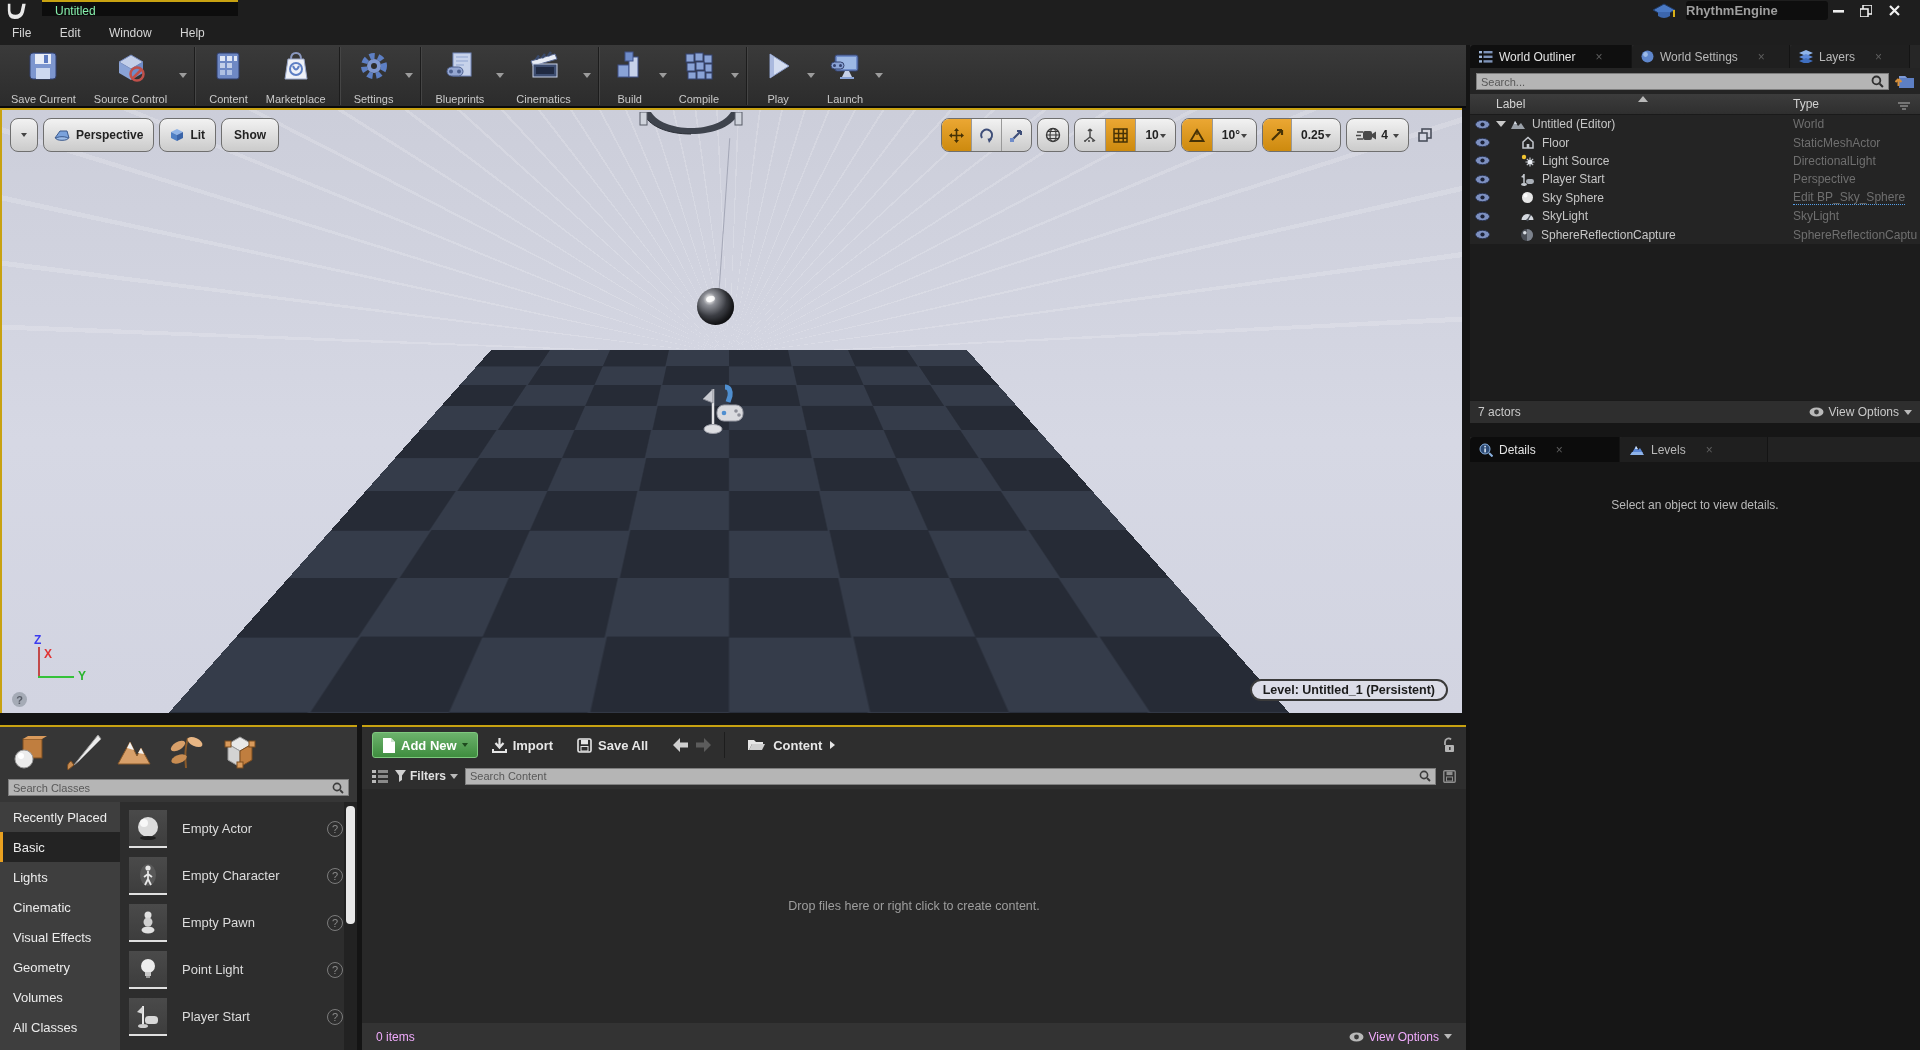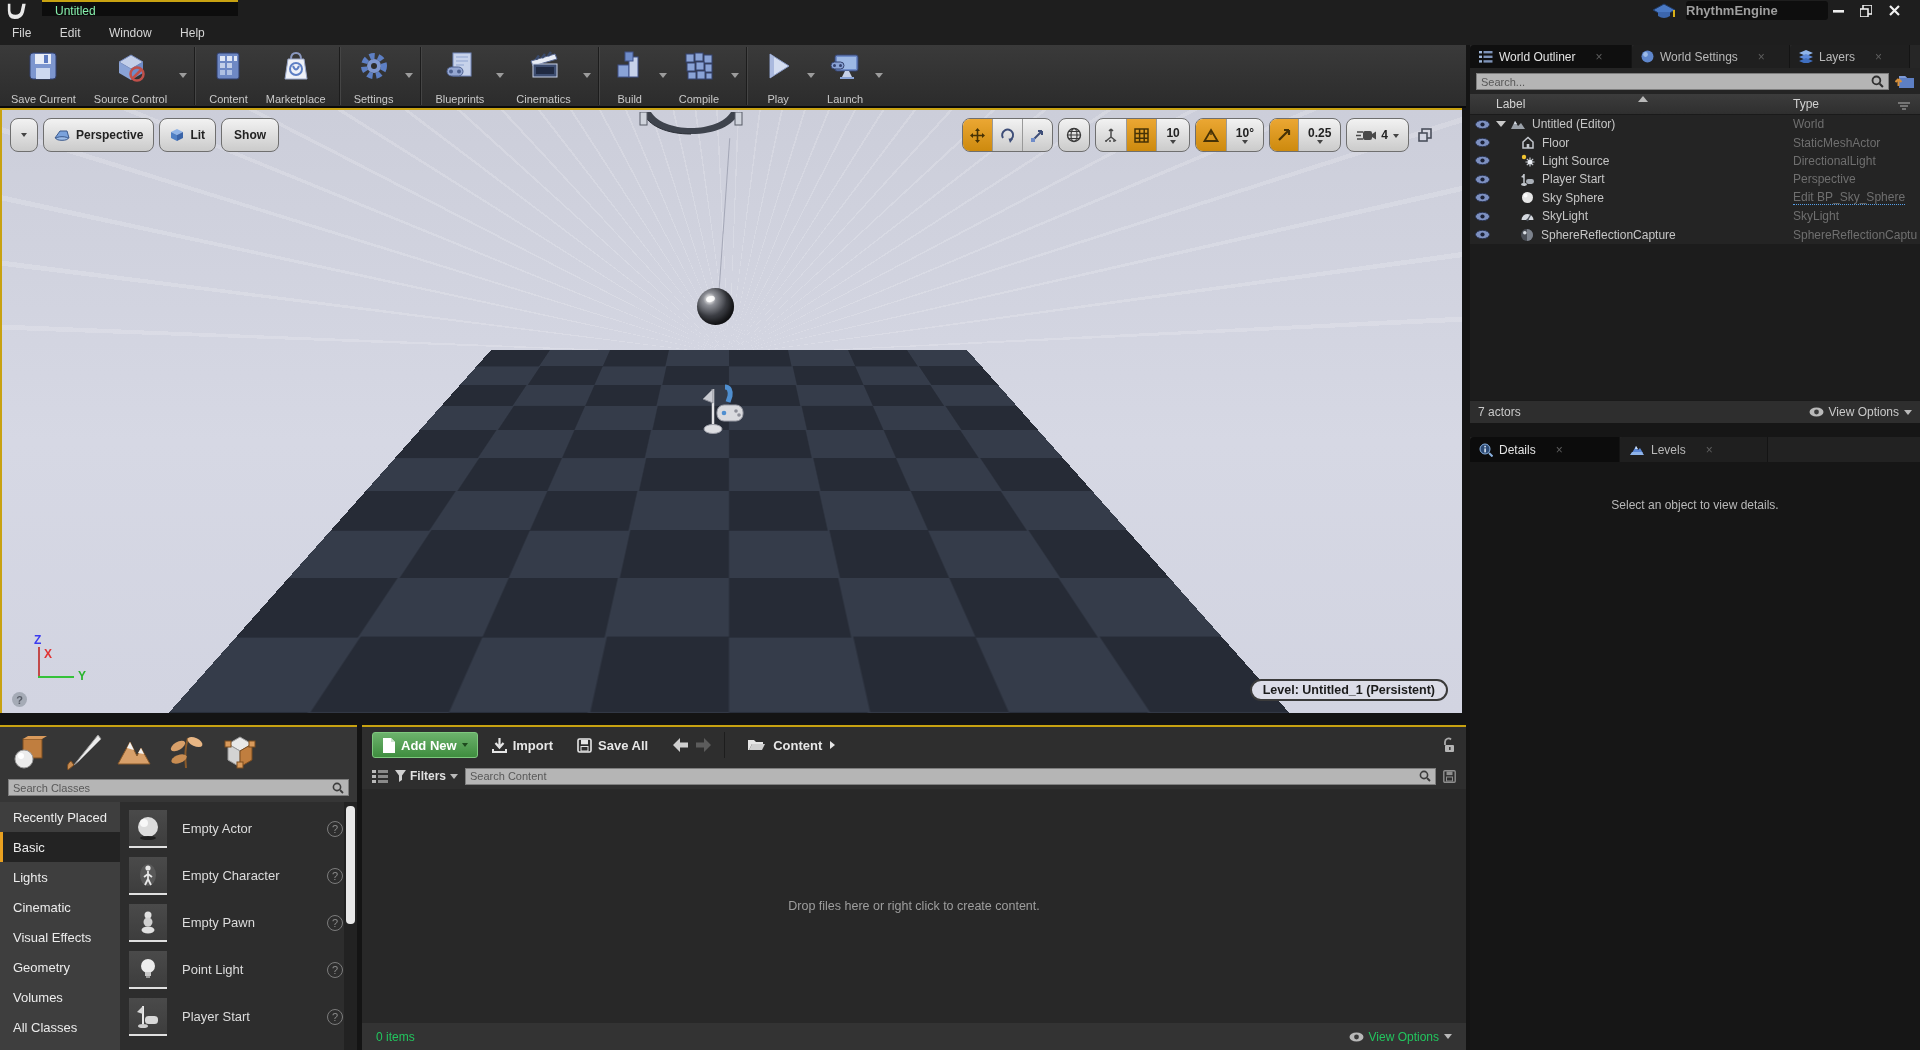"10" .seg.num { flex-direction: column -> row }
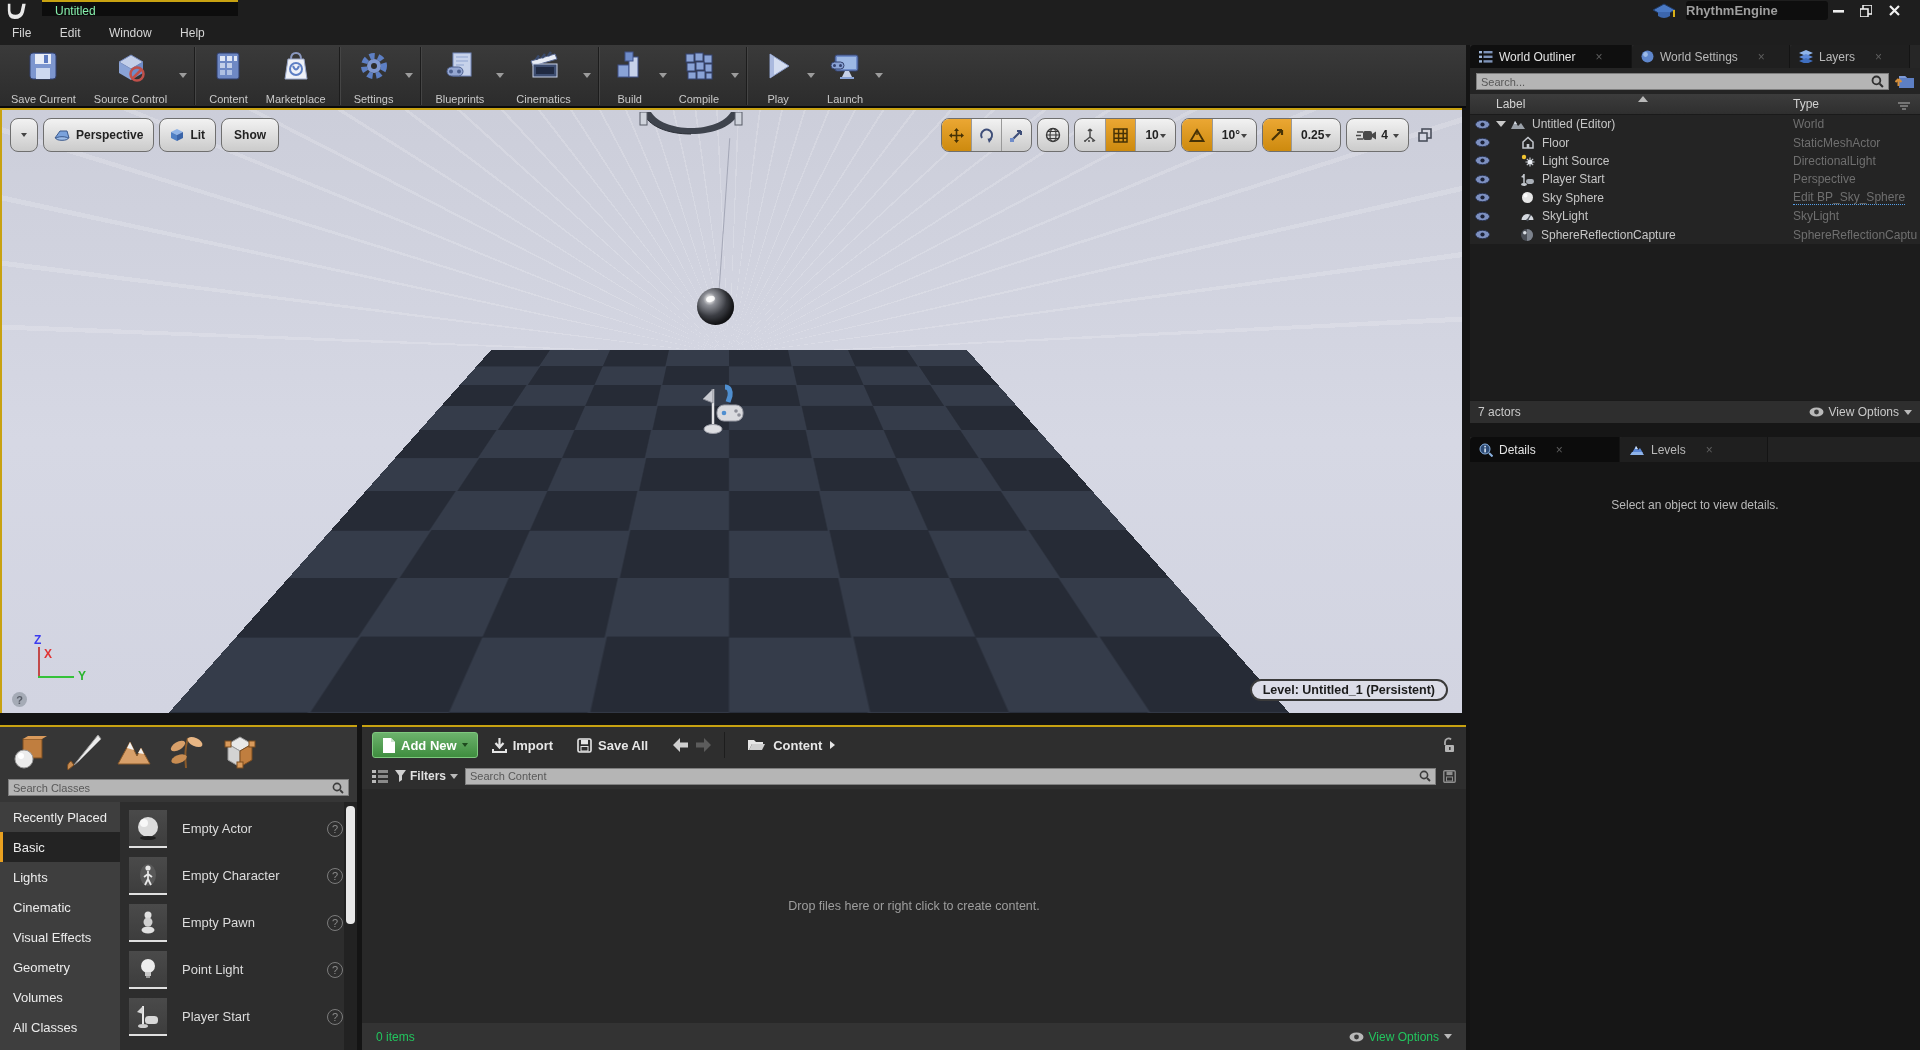"0 items" div.flex { color: #22c55e -> #f0abfc }
